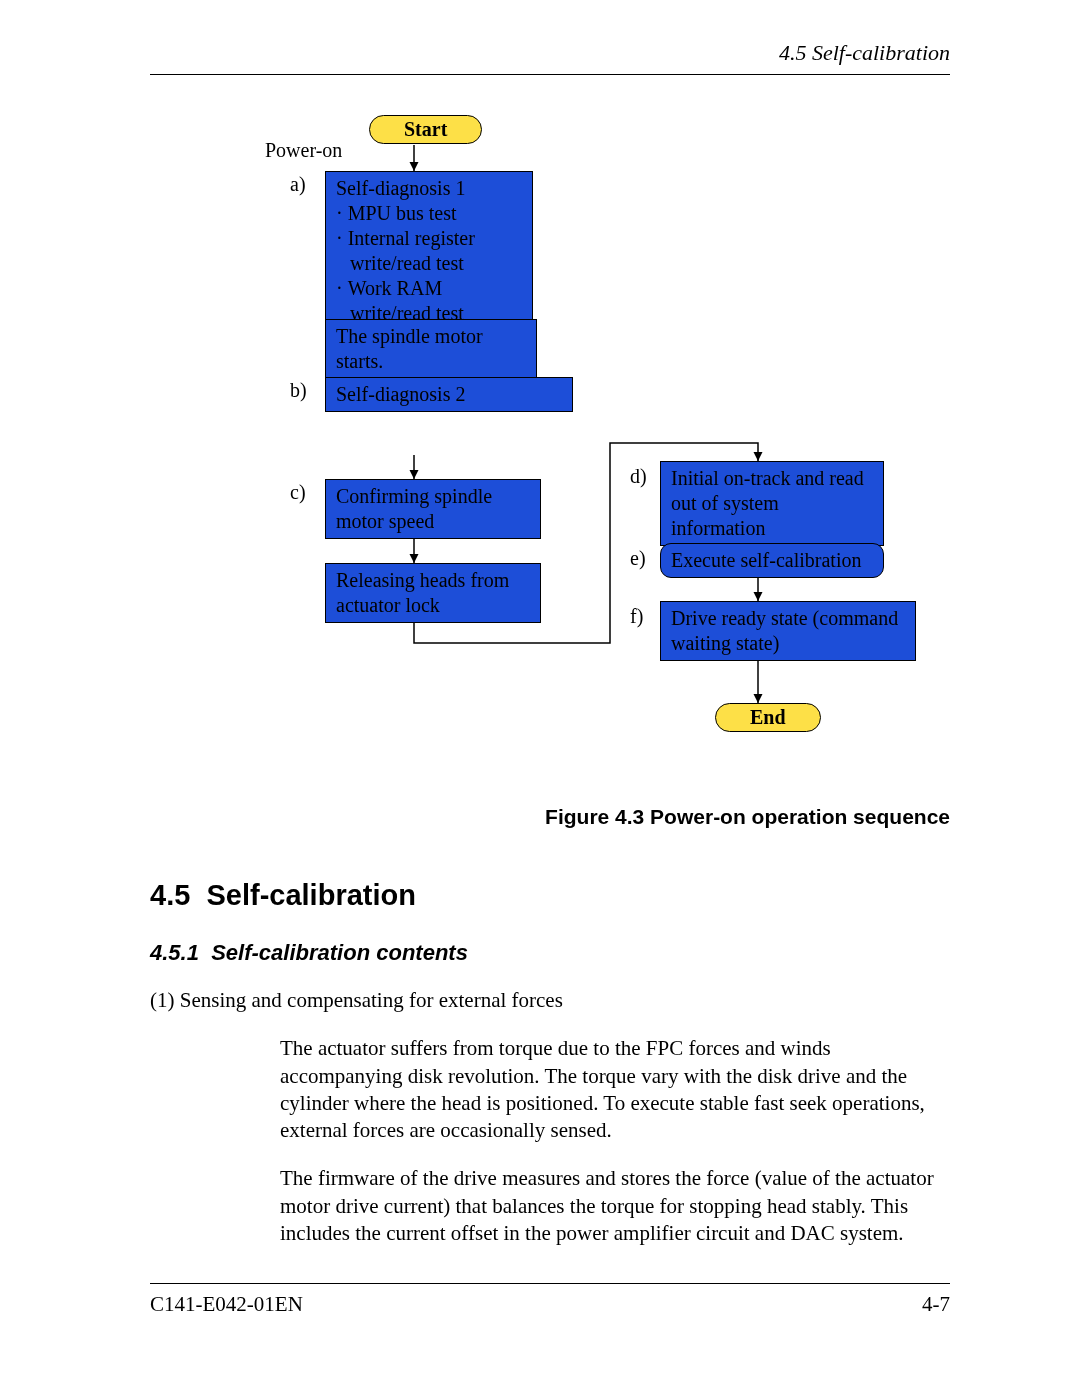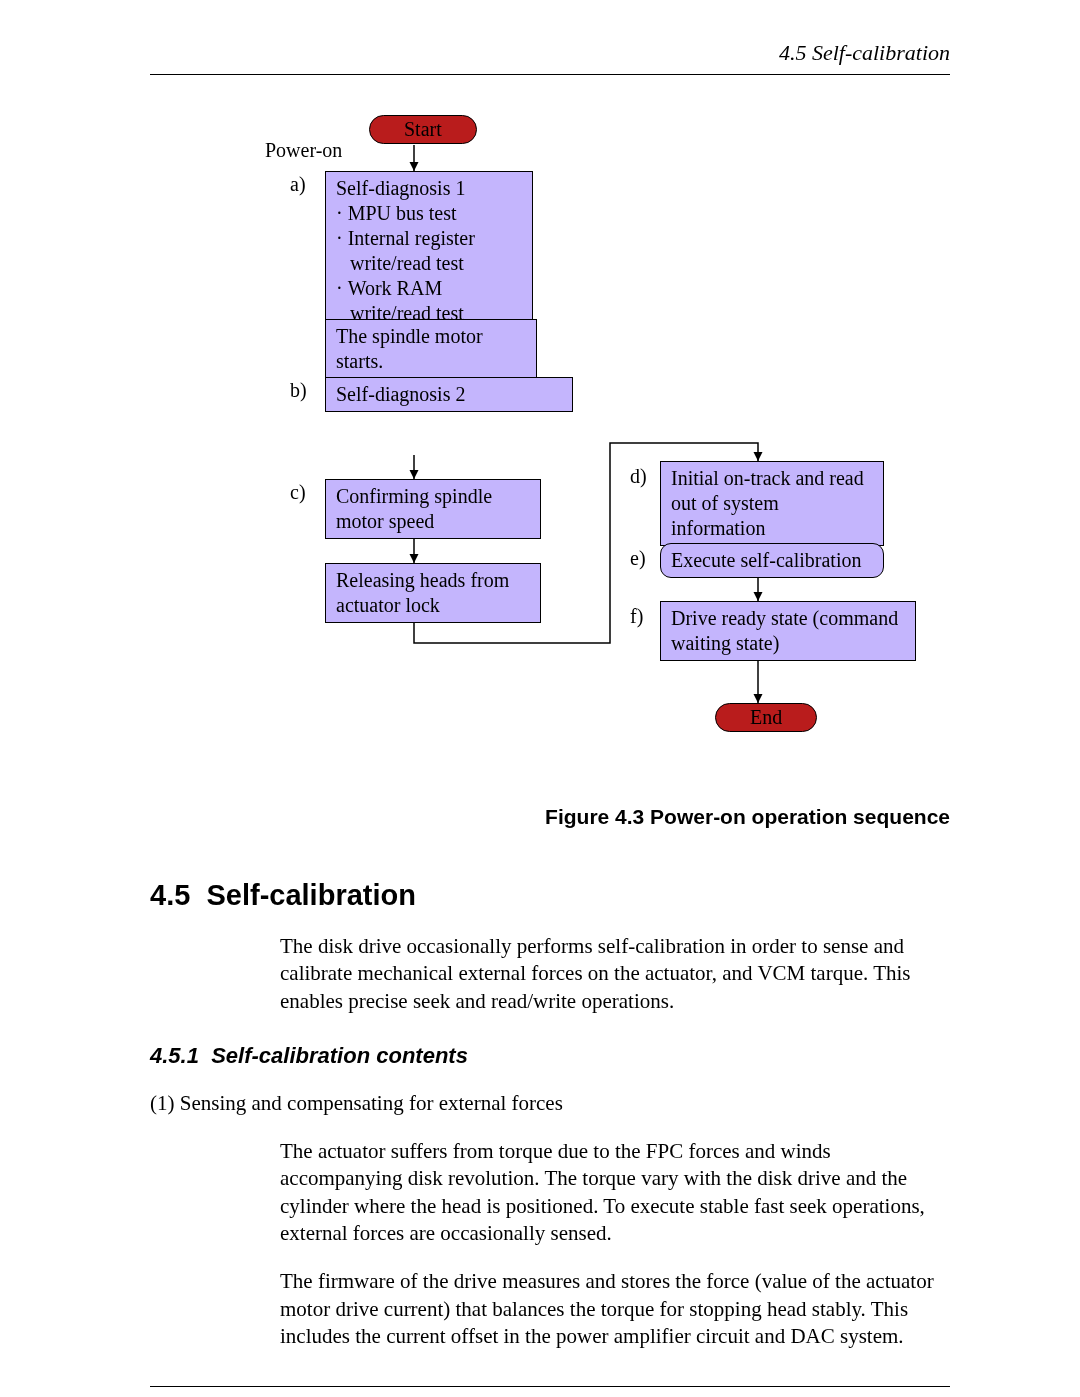"Start" .terminal { background: #b91c1c -> #fde047; font-weight: none -> bold }
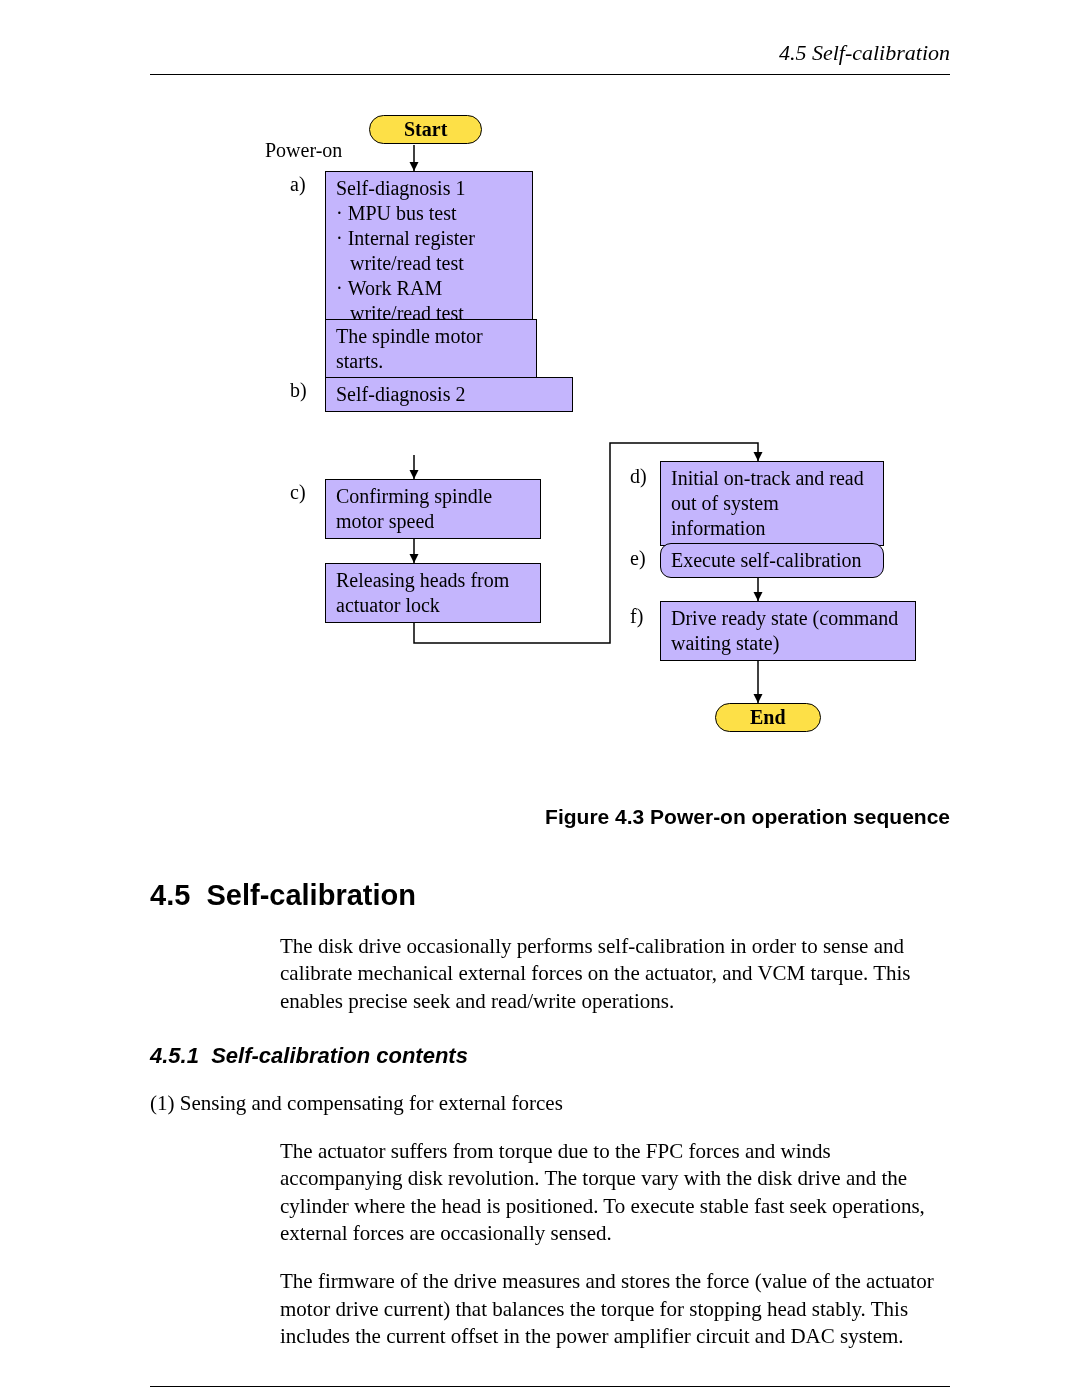"Self-diagnosis 1" .process { background: #c4b5fd -> #1d4ed8 }
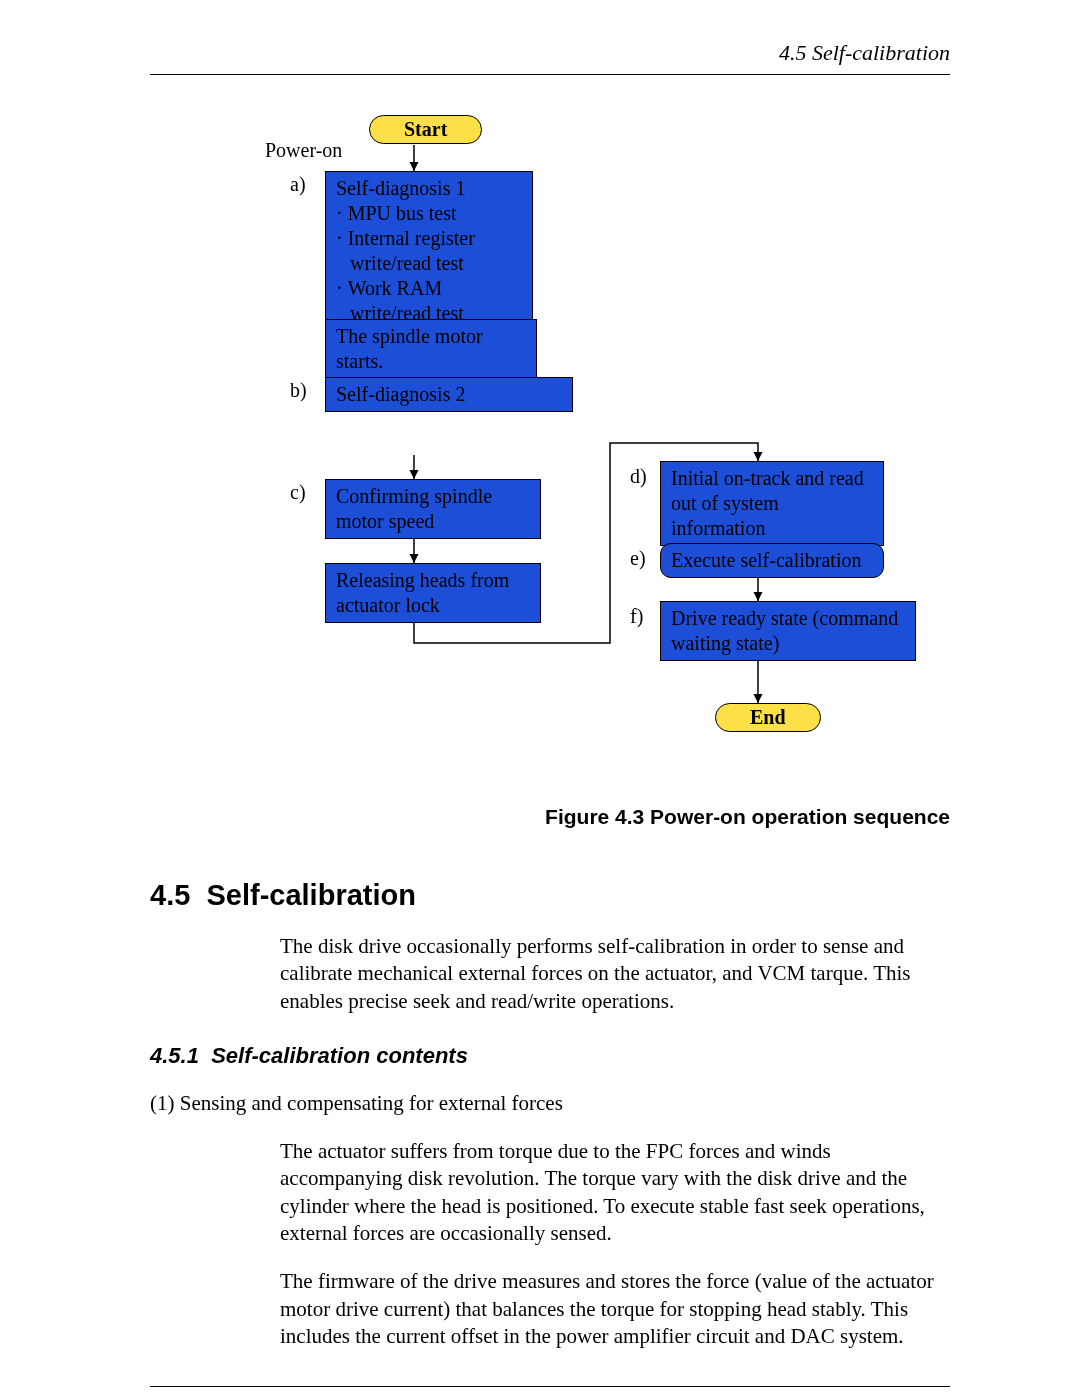"The disk drive occasionally performs" p.body-para { html: <p>The disk drive occasionally performs self-calibration in order to sense and calibrate mechanical external forces on the actuator, and VCM tarque. This enables precise seek and read/write operations.</p> -> none }
